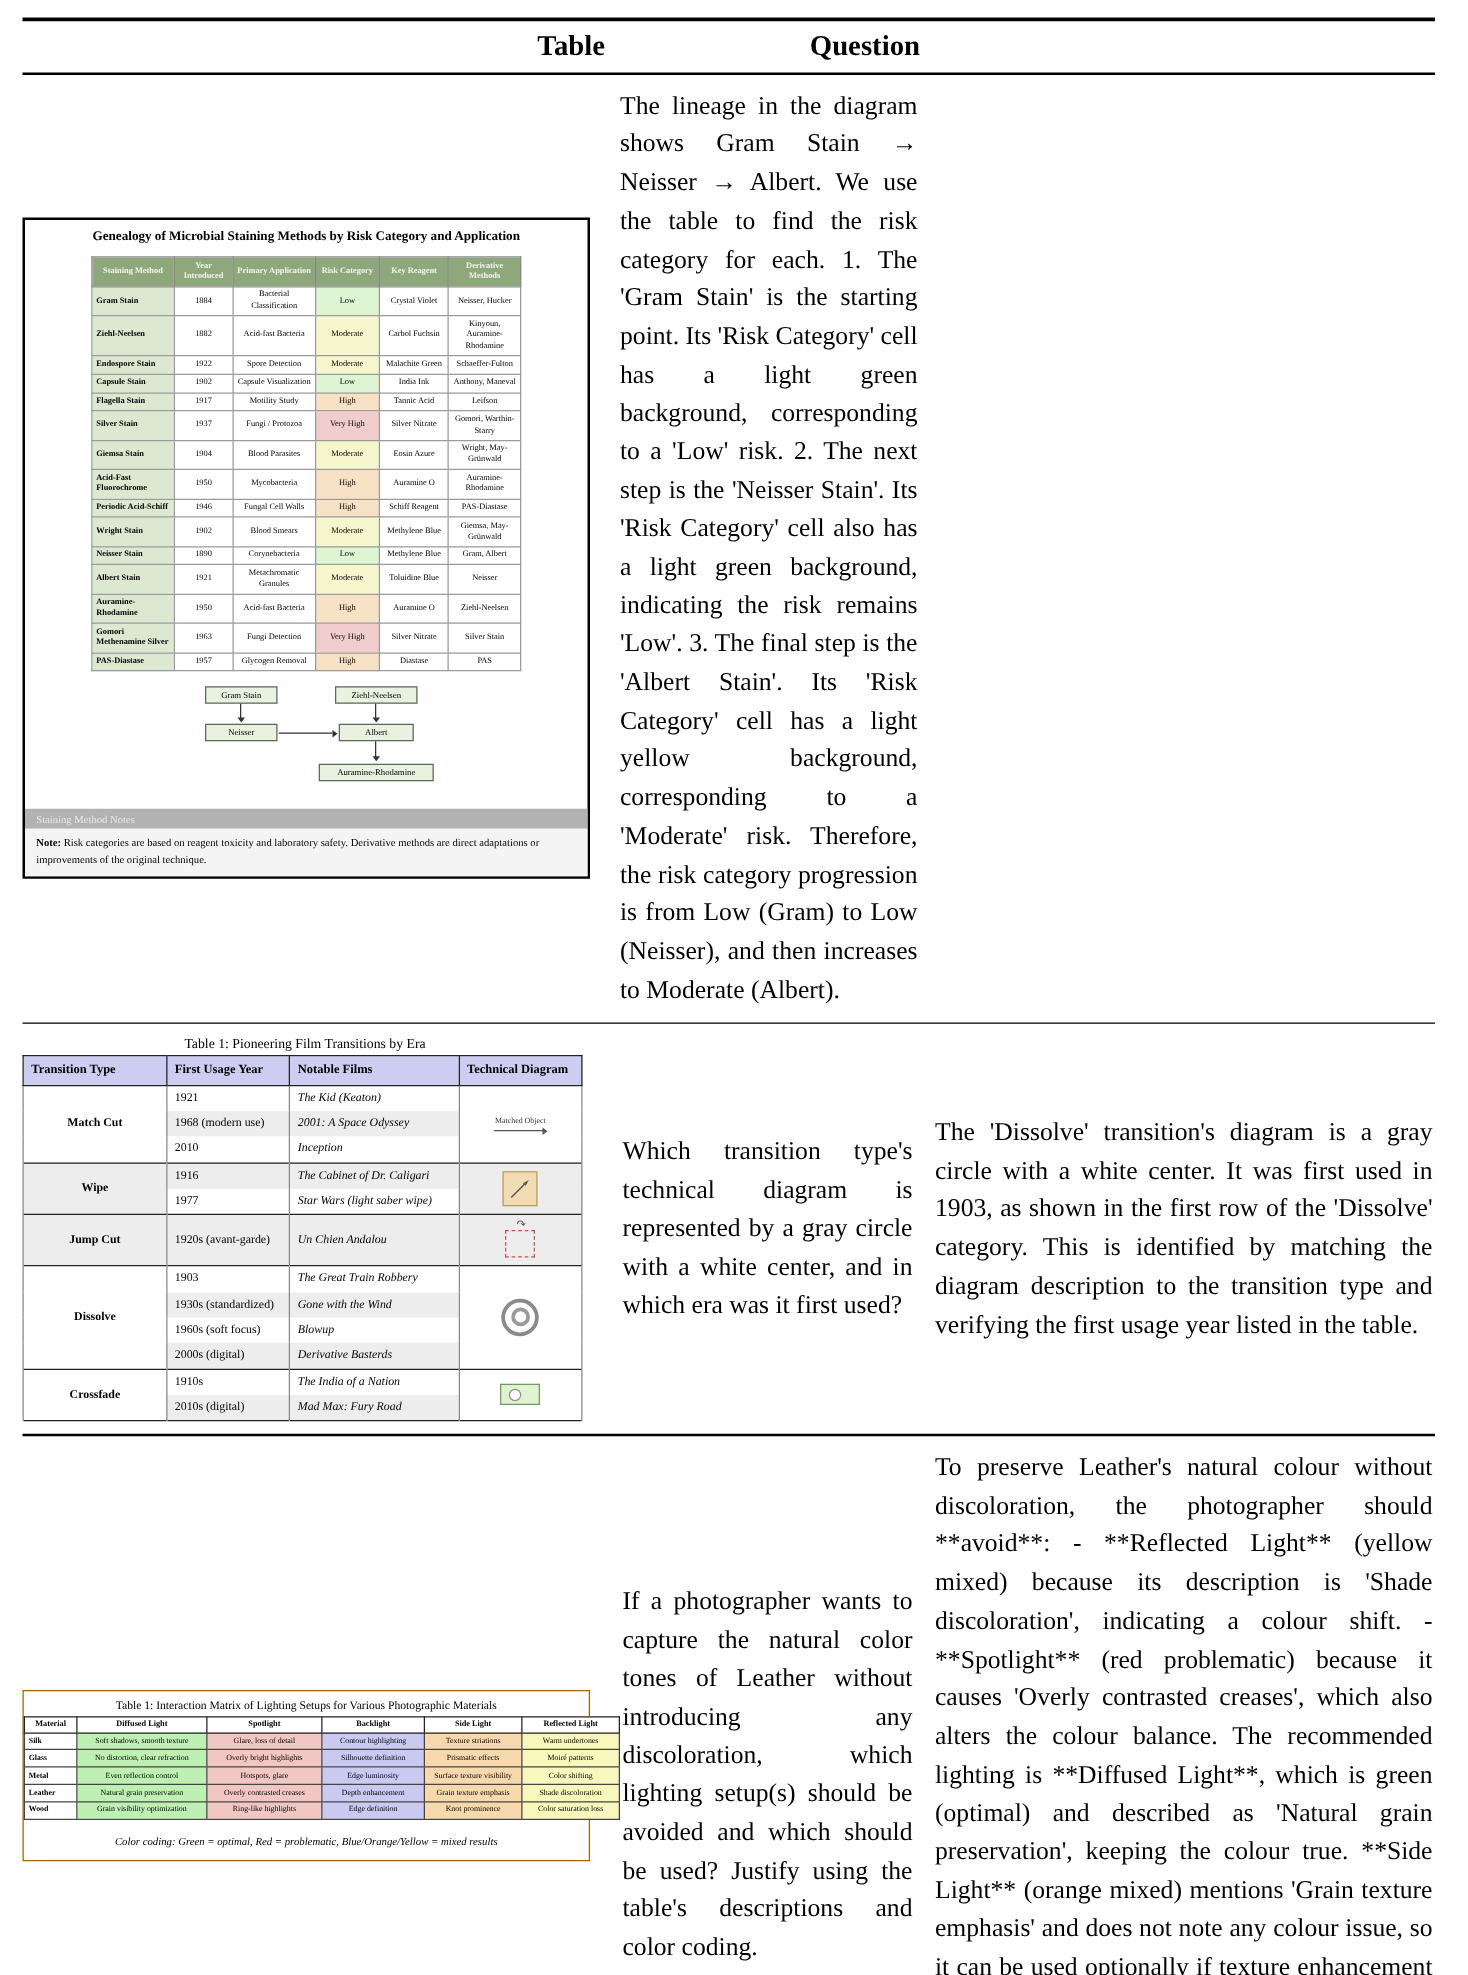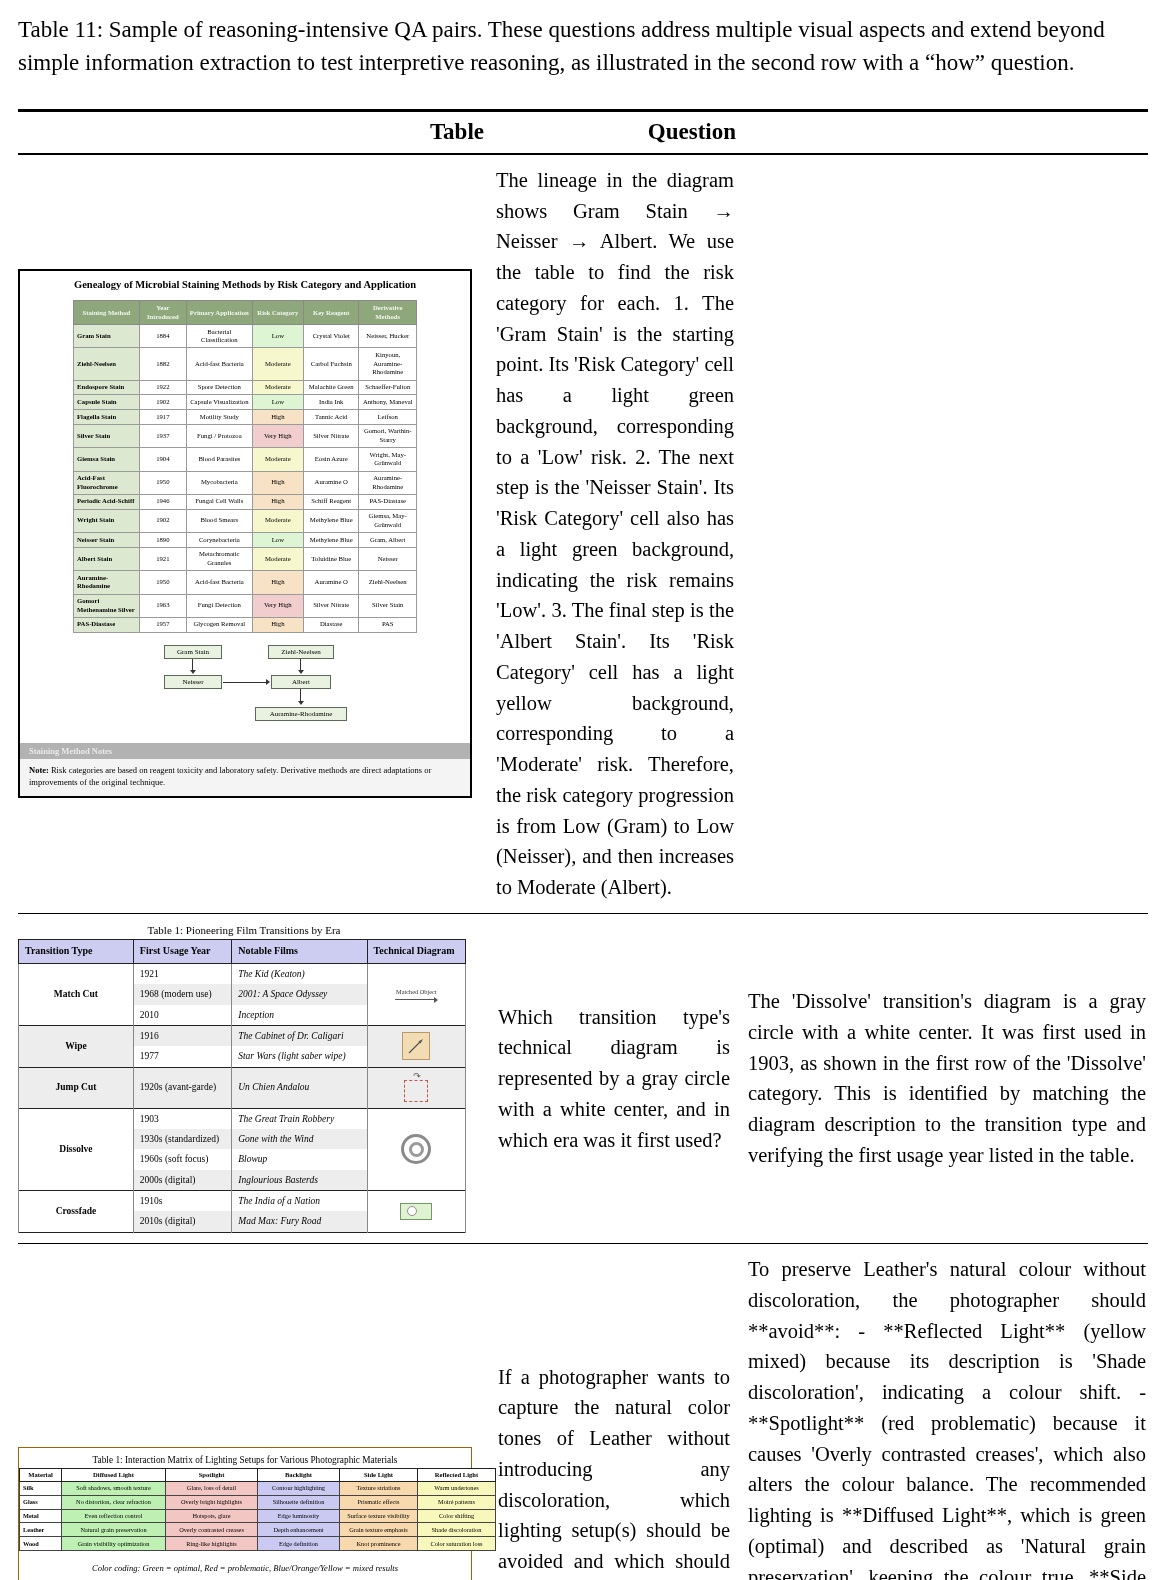"Table 11: Sample of reasoning-intensive" p.caption { html: <p>Table 11: Sample of reasoning-intensive QA pairs. These questions address multiple visual aspects and extend beyond simple information extraction to test interpretive reasoning, as illustrated in the second row with a “how” question.</p> -> none }
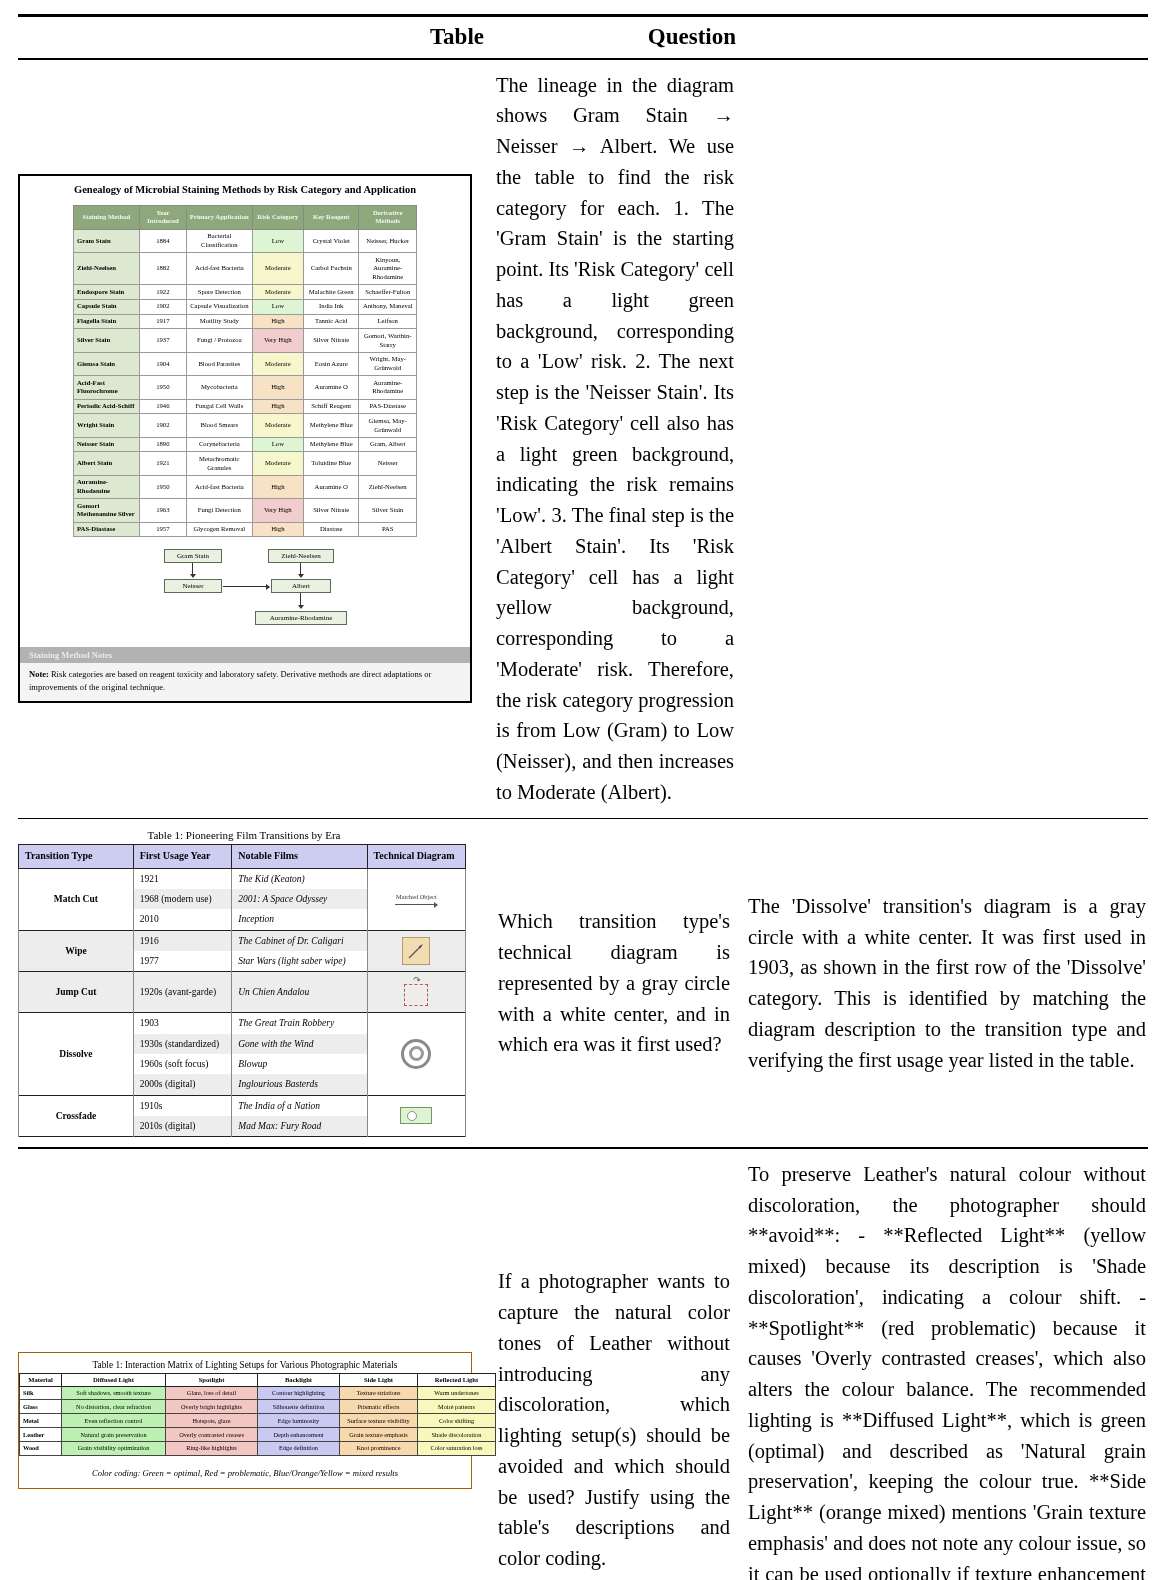"Staining Method Notes" .notes-bar { font-weight: bold -> normal }
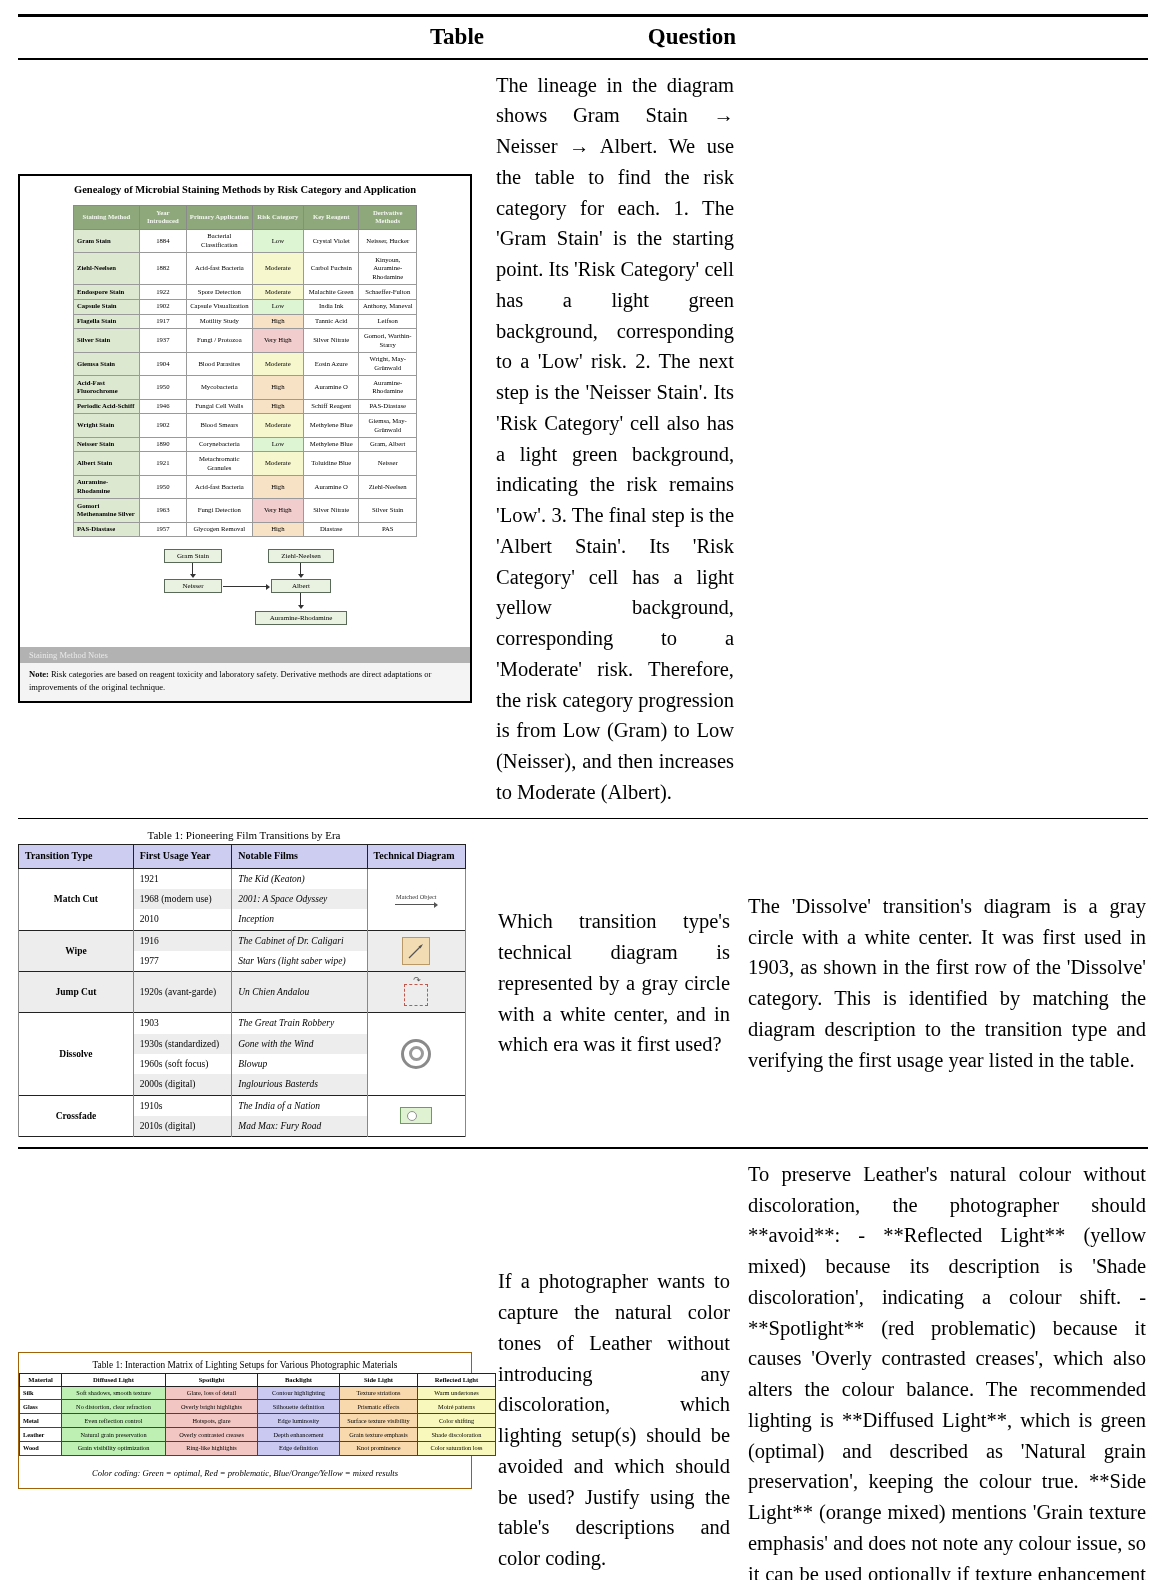"Inglourious Basterds" td.film { text: Inglourious -> Derivative }
